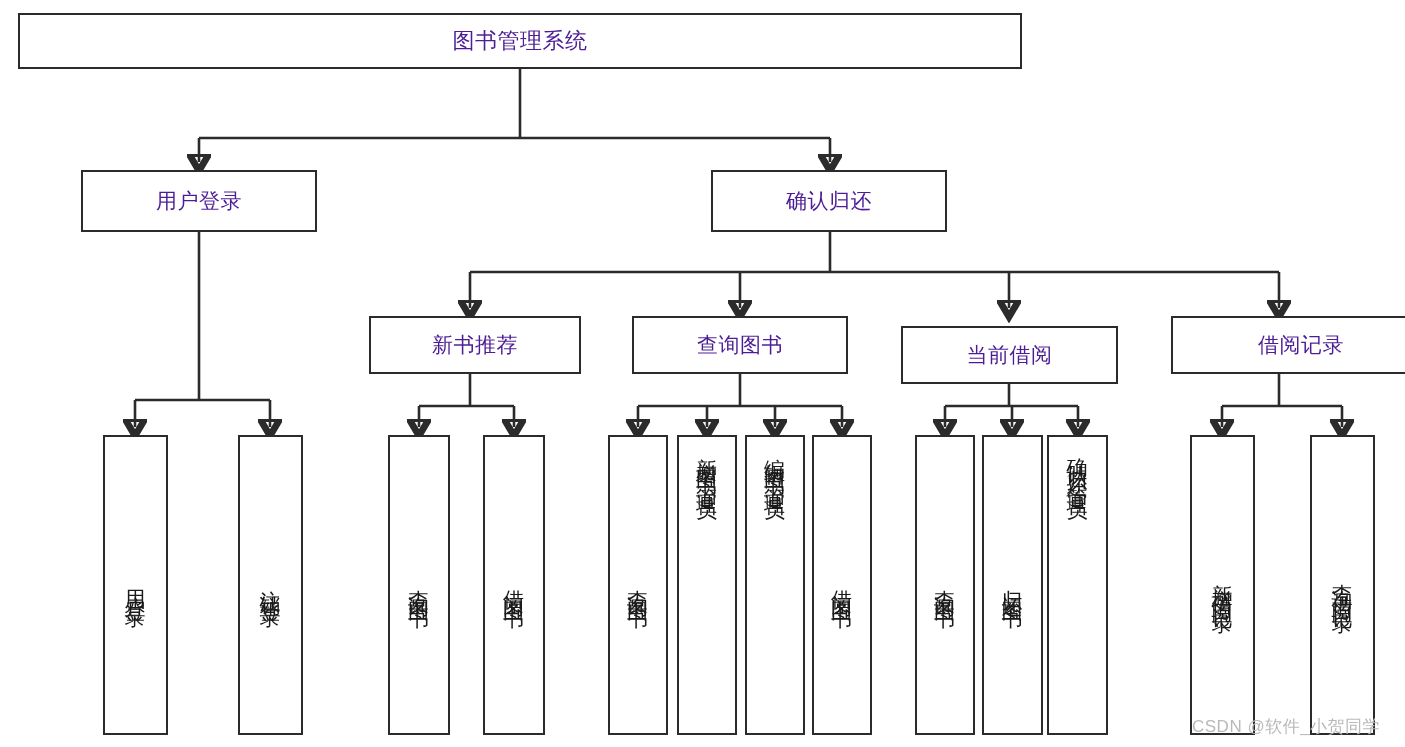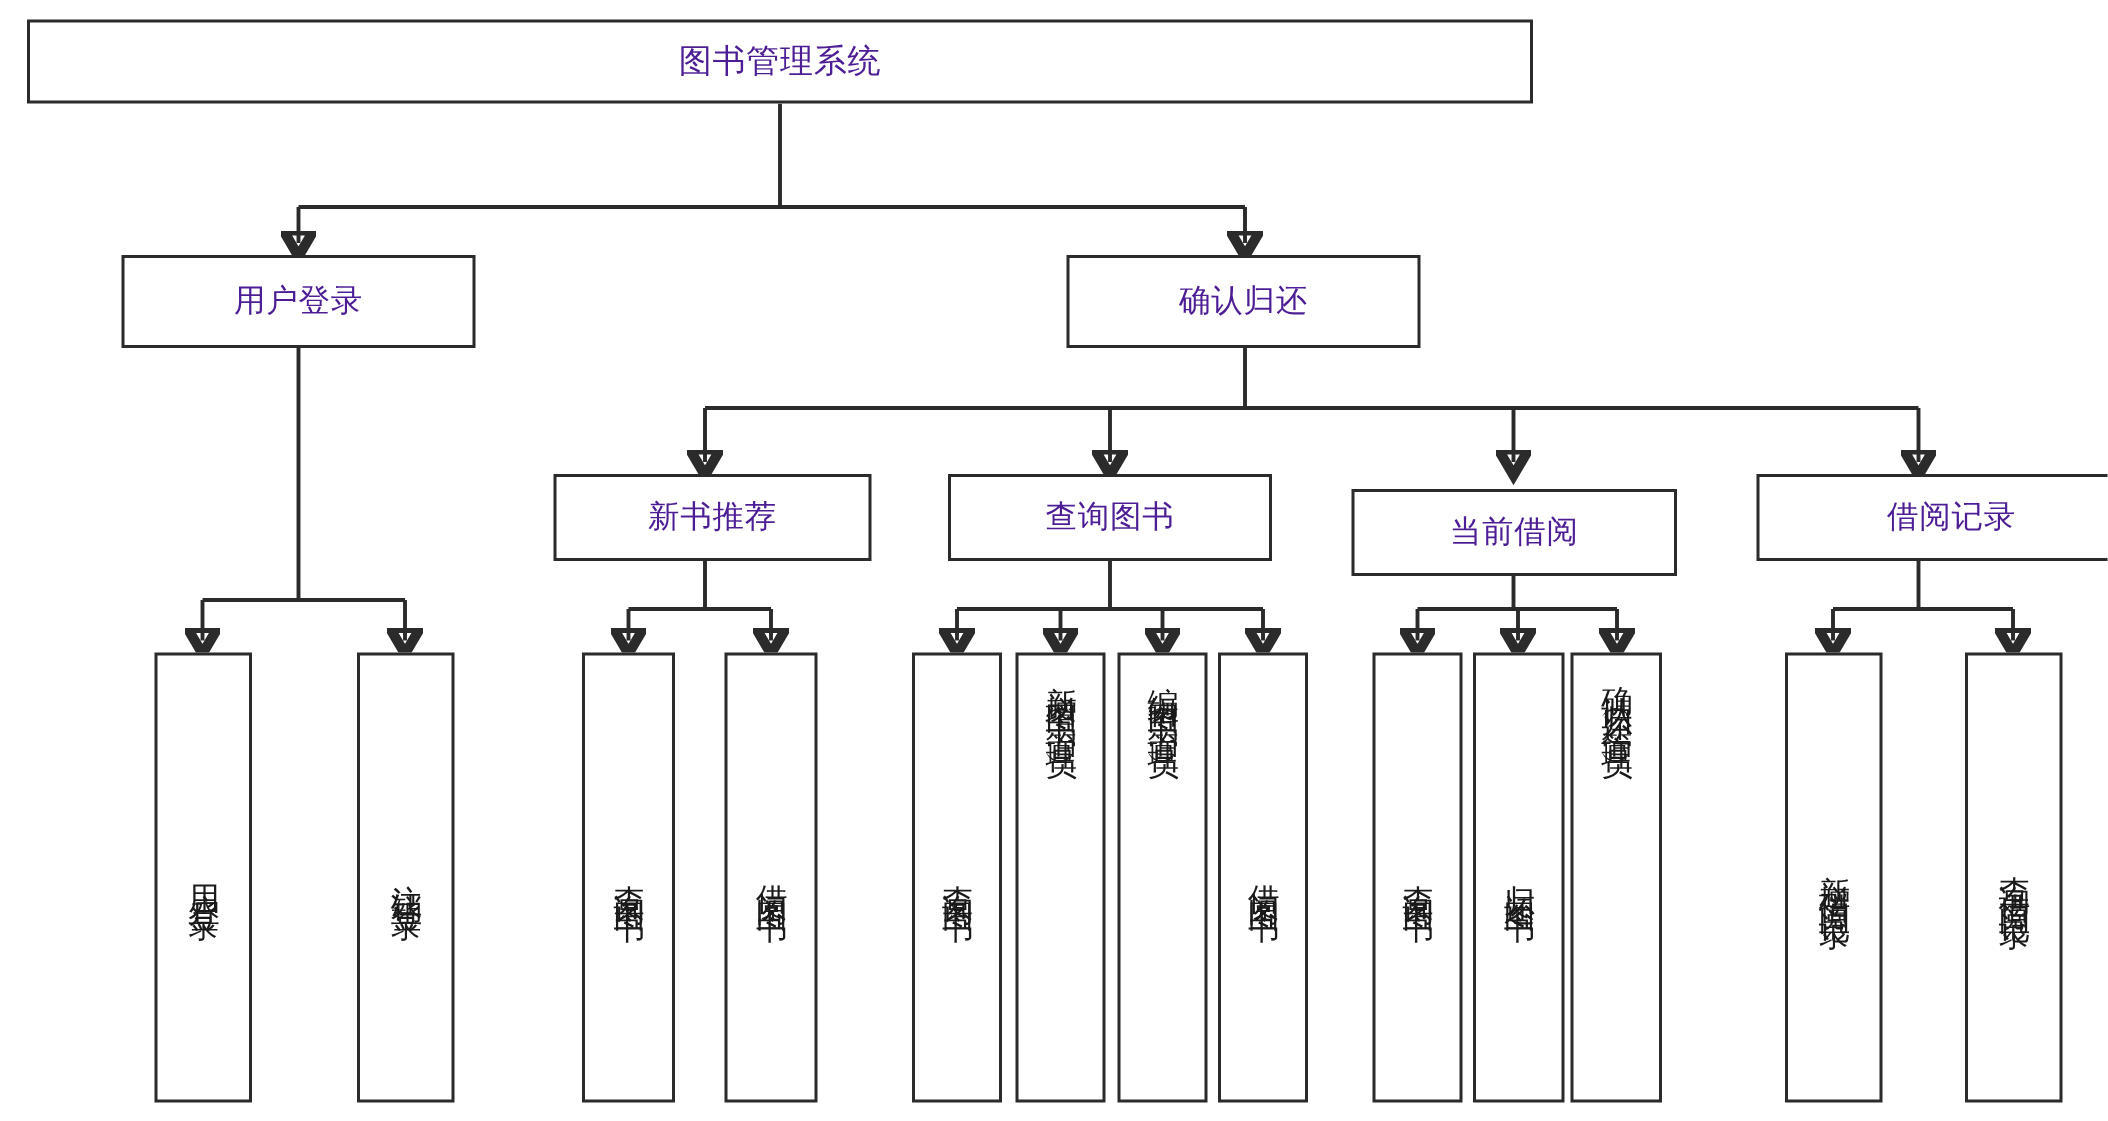"CSDN @软件_小贺同学" div.watermark { html: none -> <div>CSDN @软件_小贺同学</div> }
